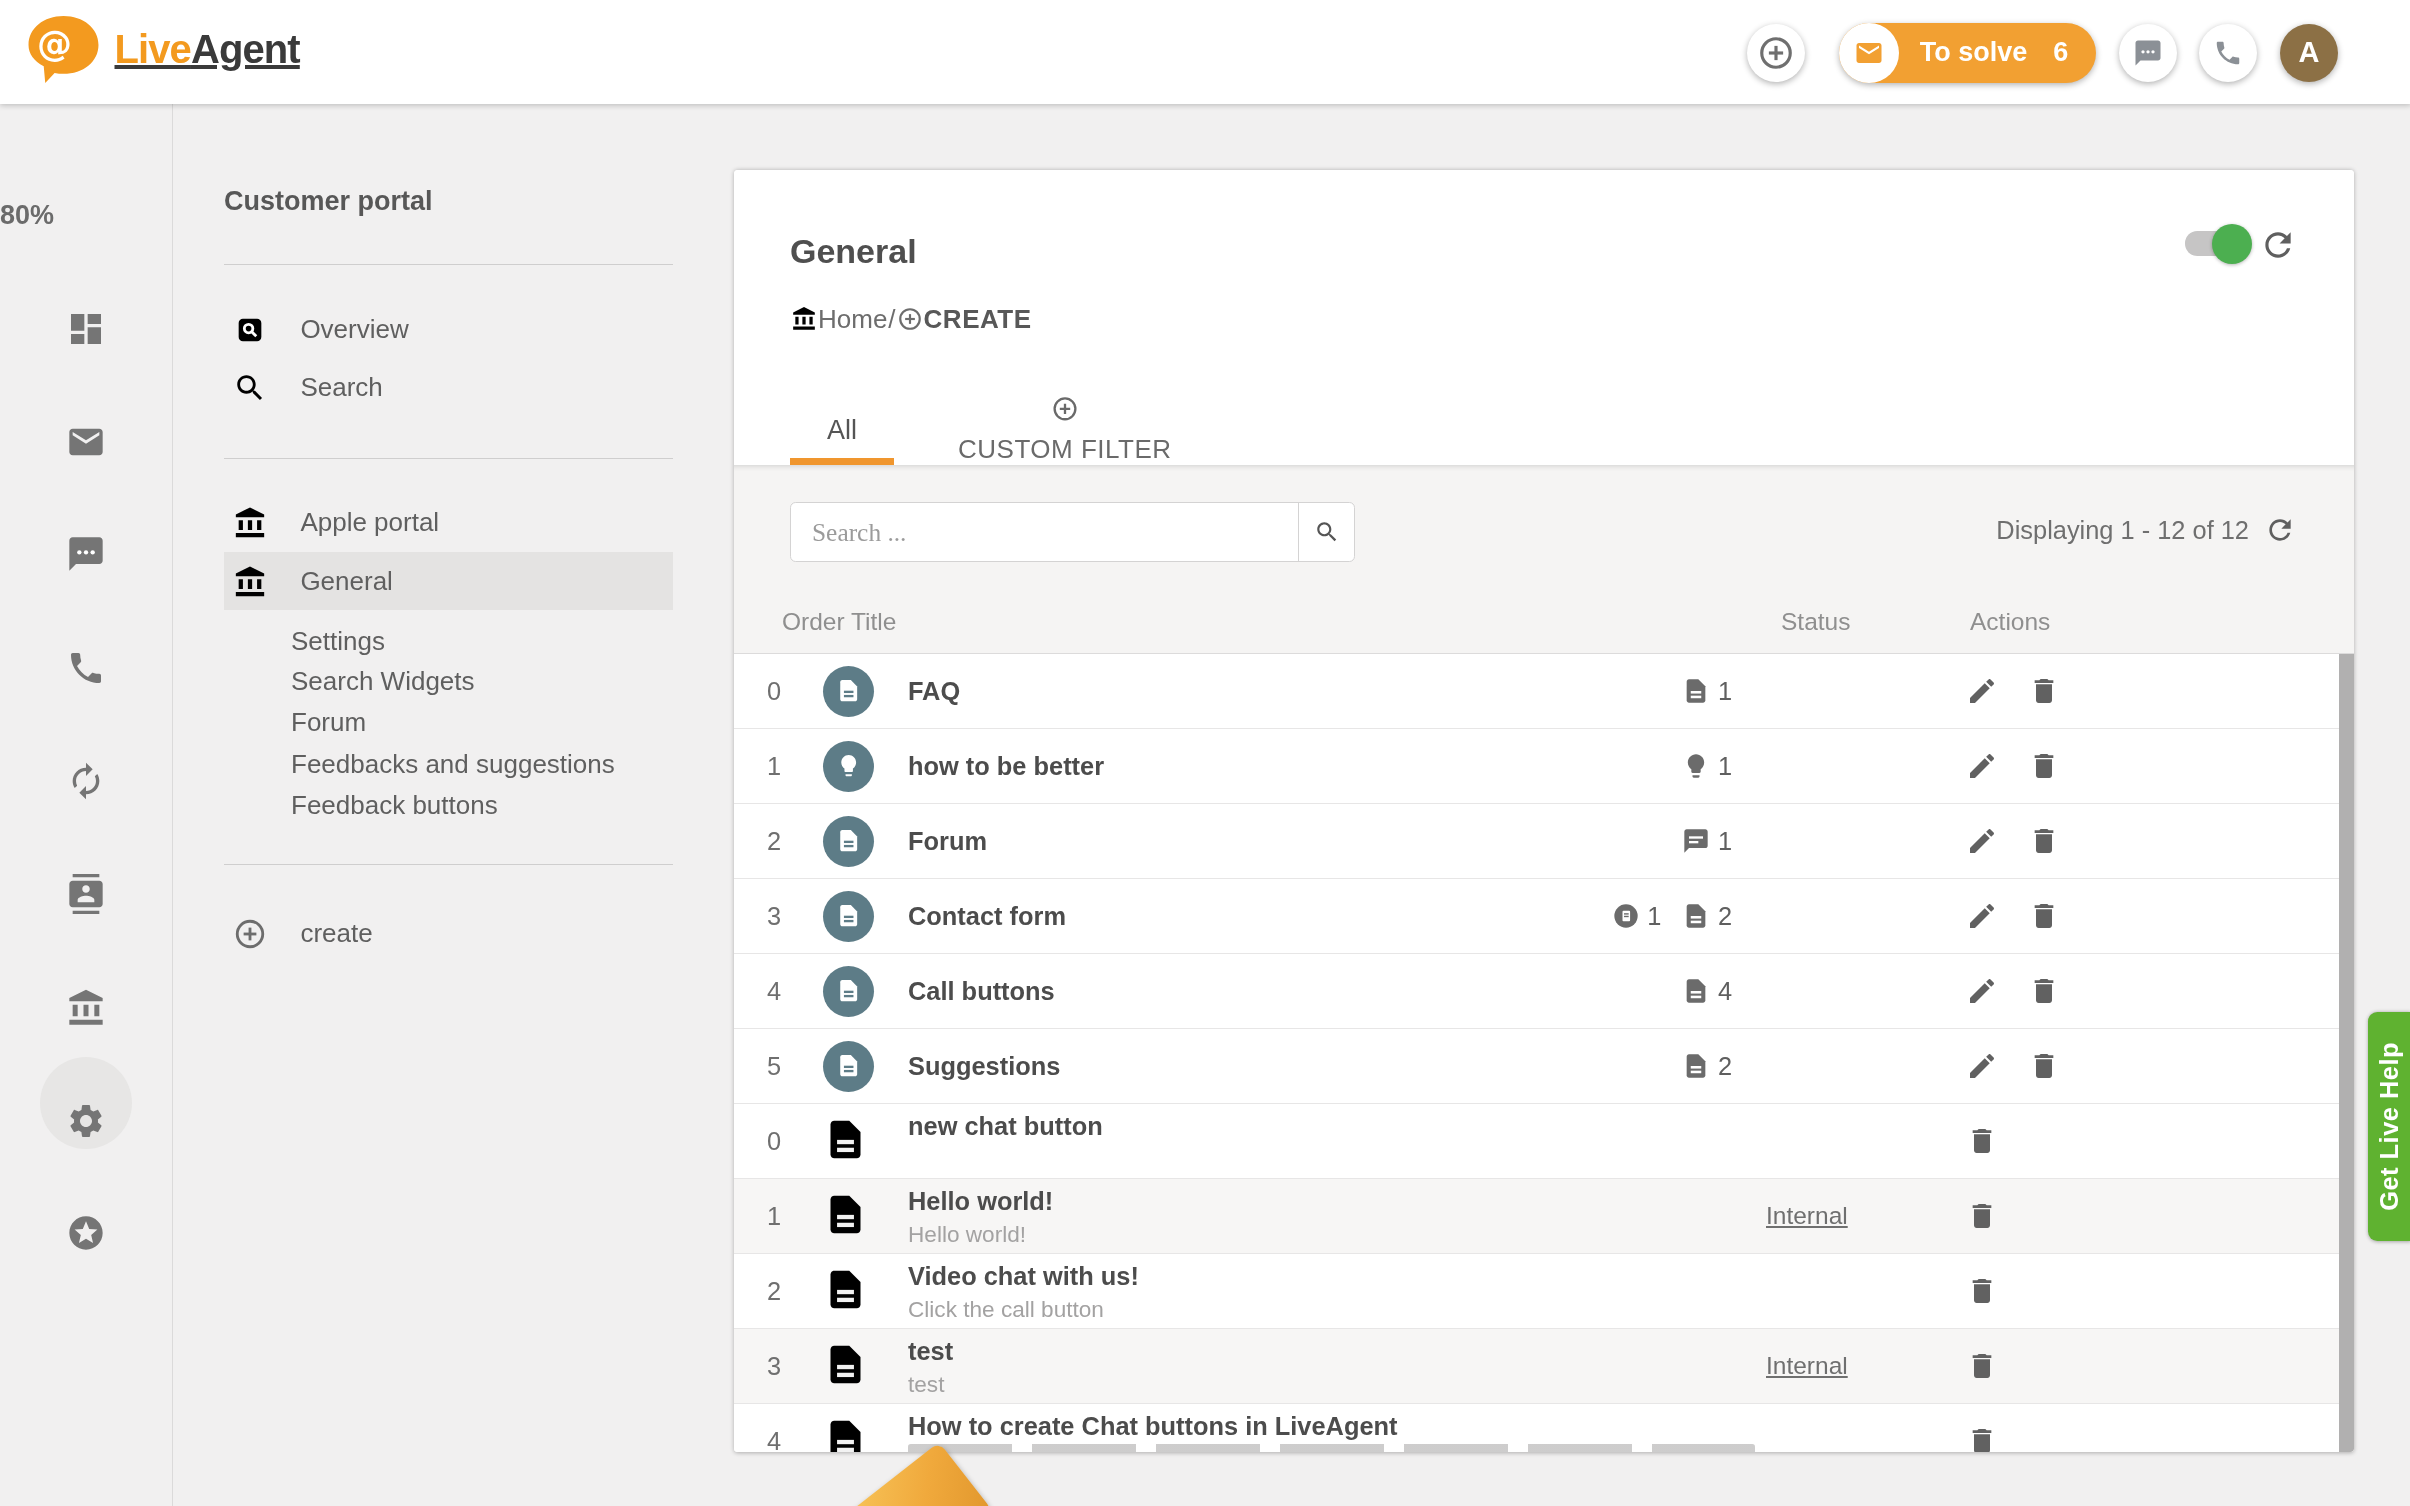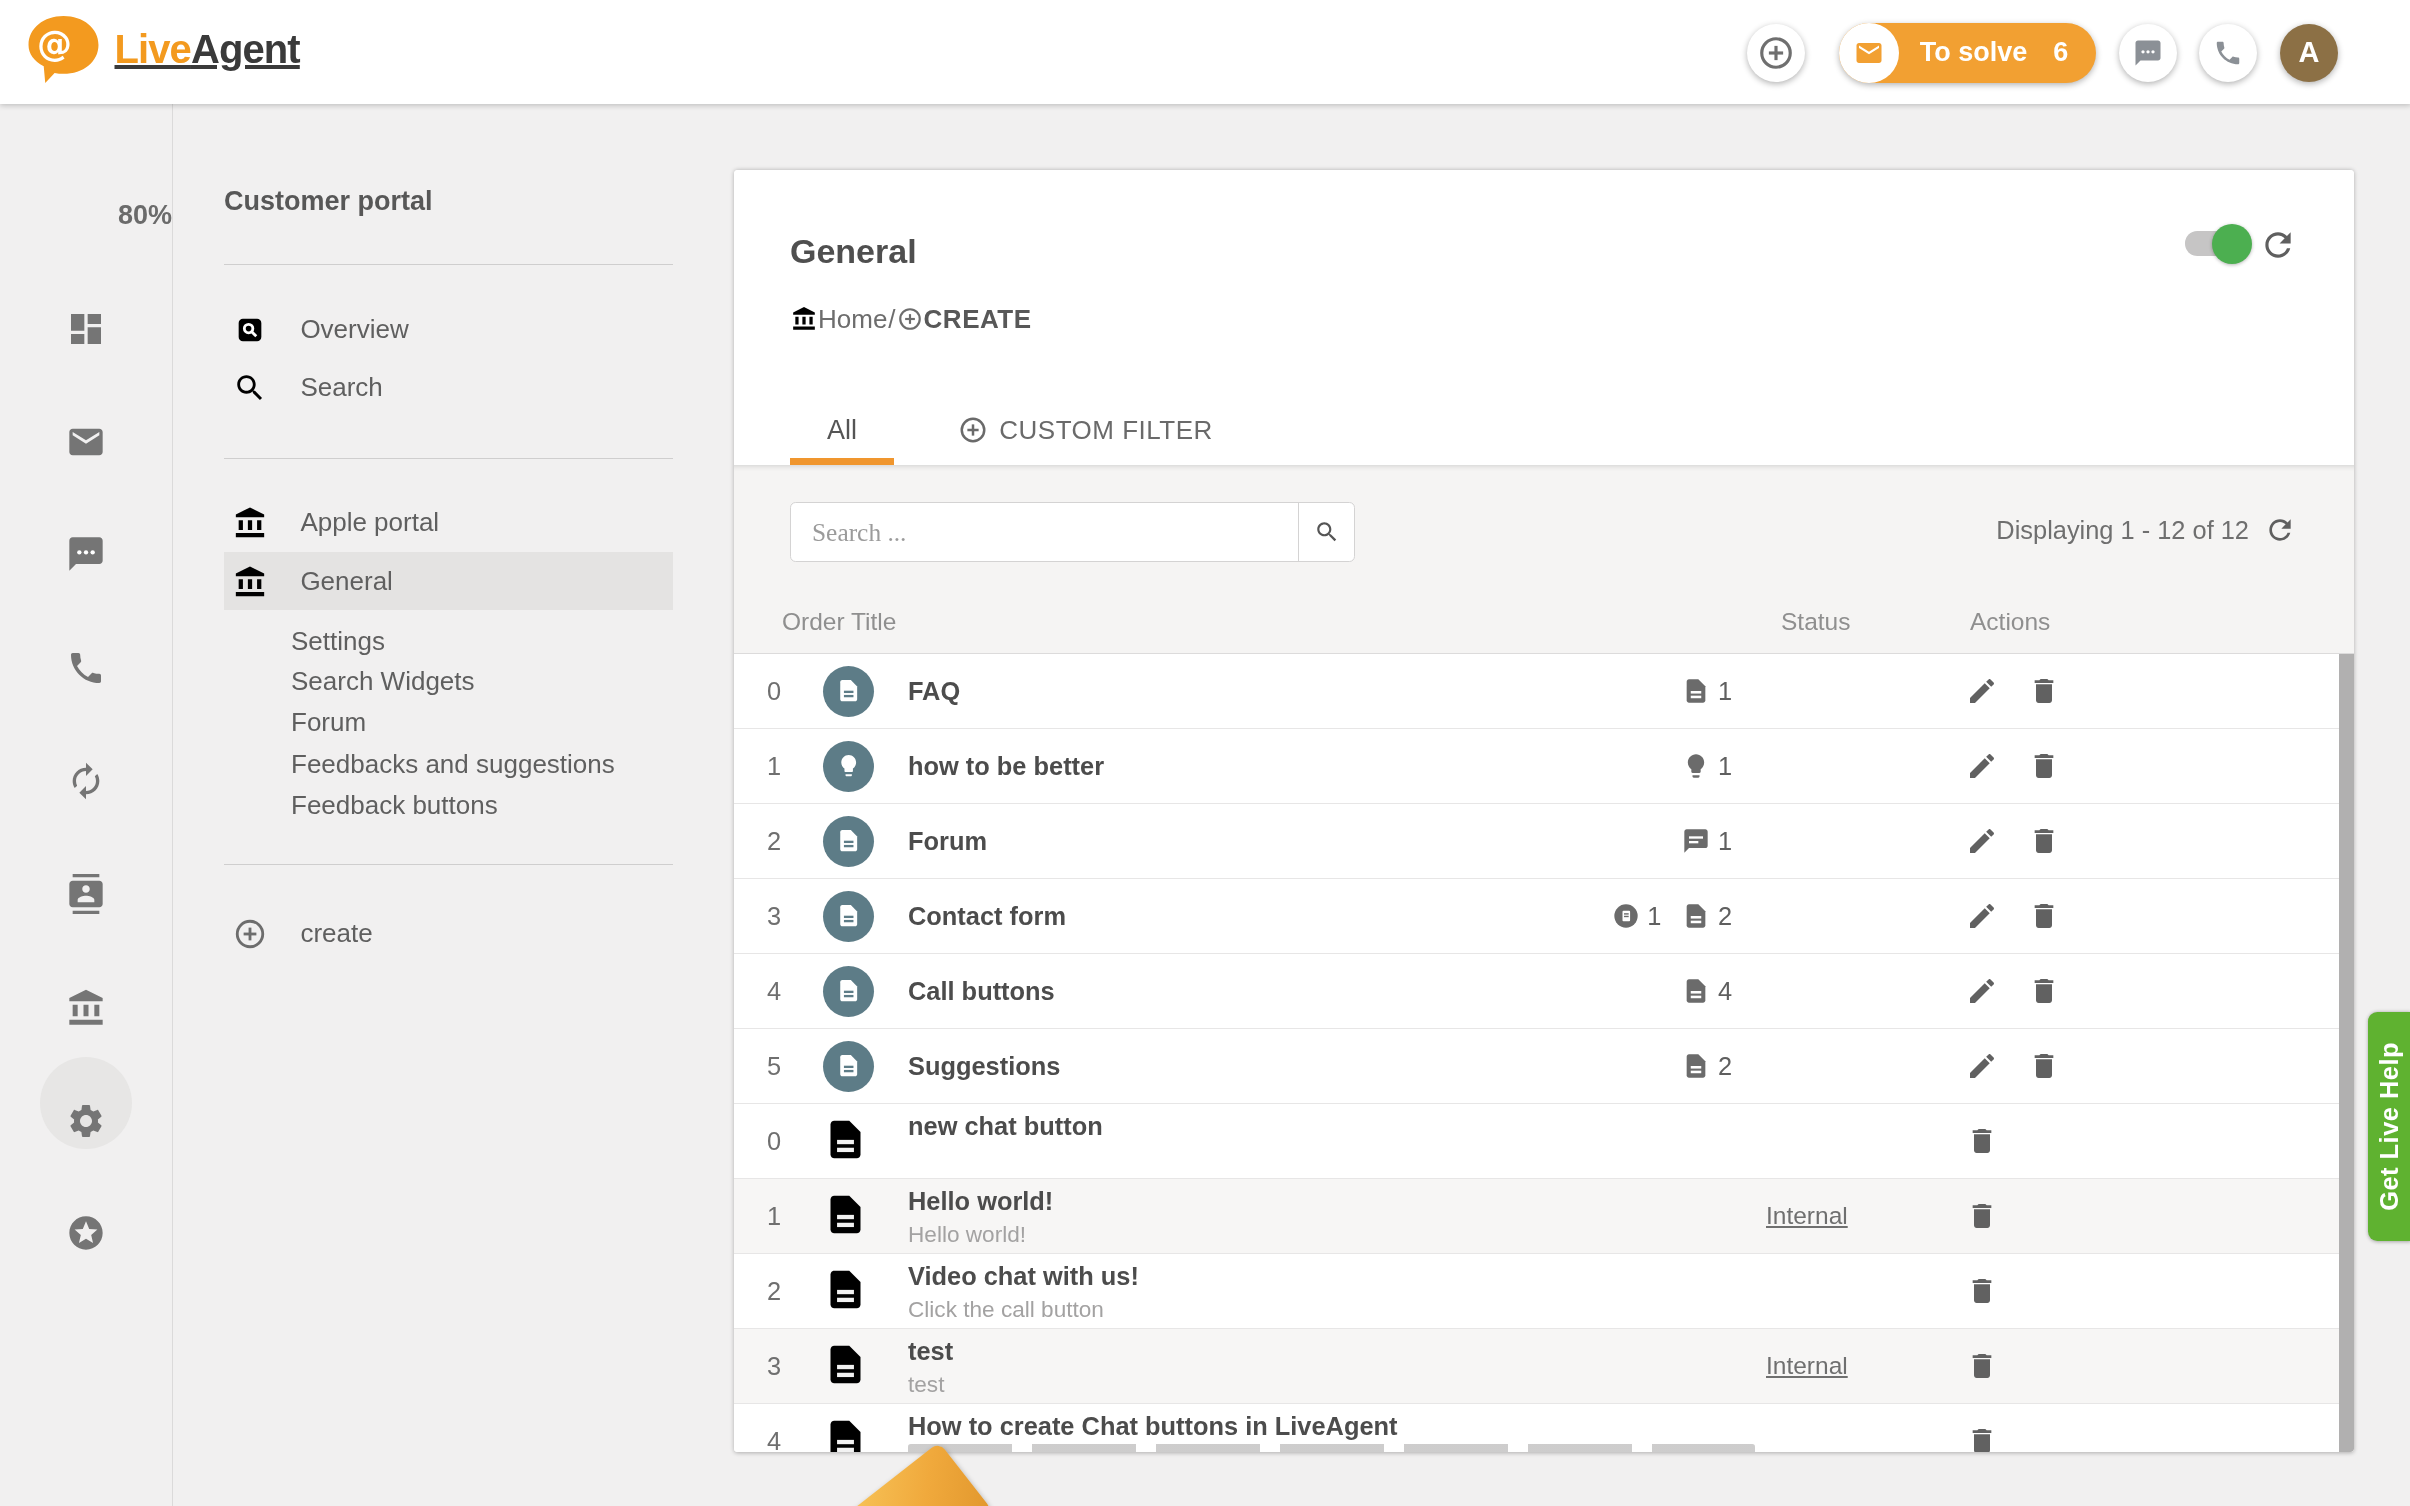"80%" .rail-usage { text-align: right -> left }
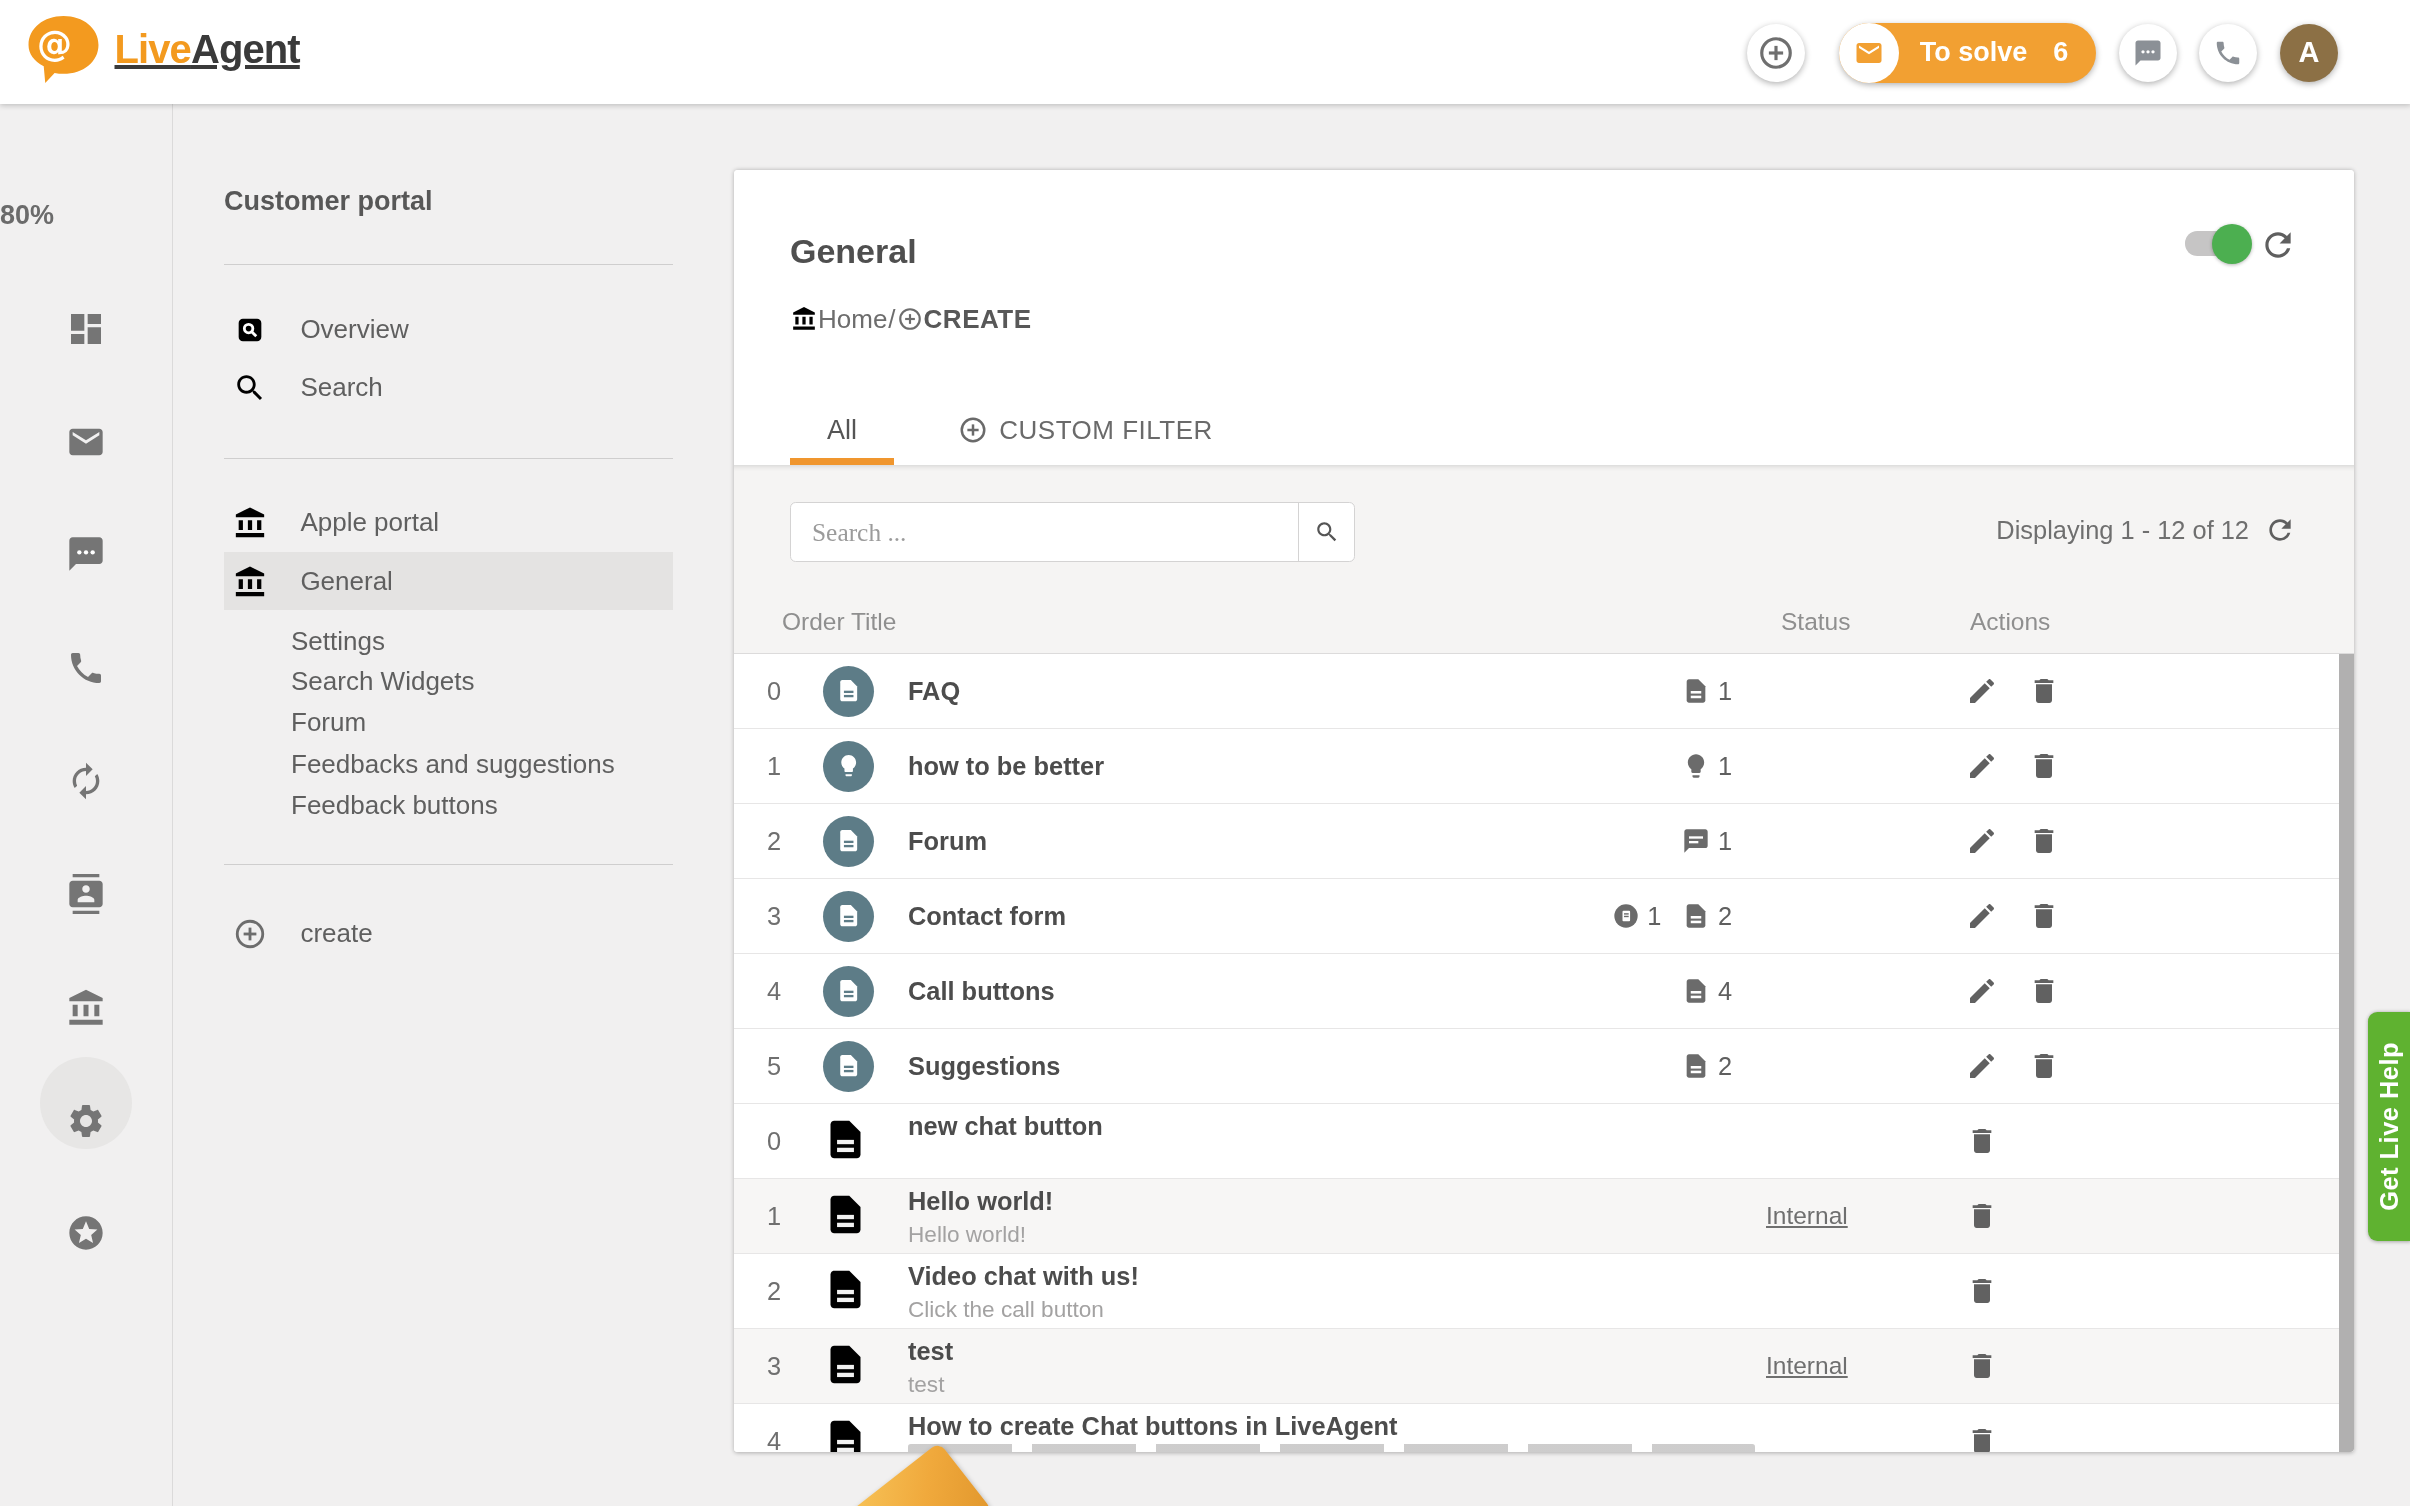"CUSTOM FILTER" .tab-custom { flex-direction: none -> column }
